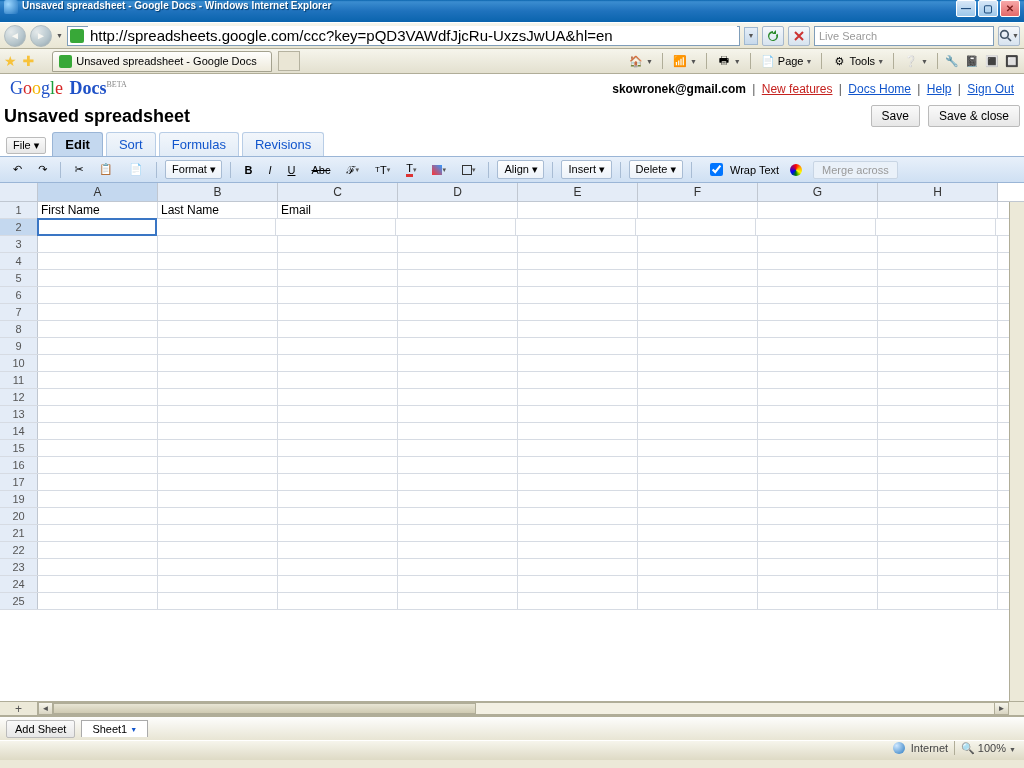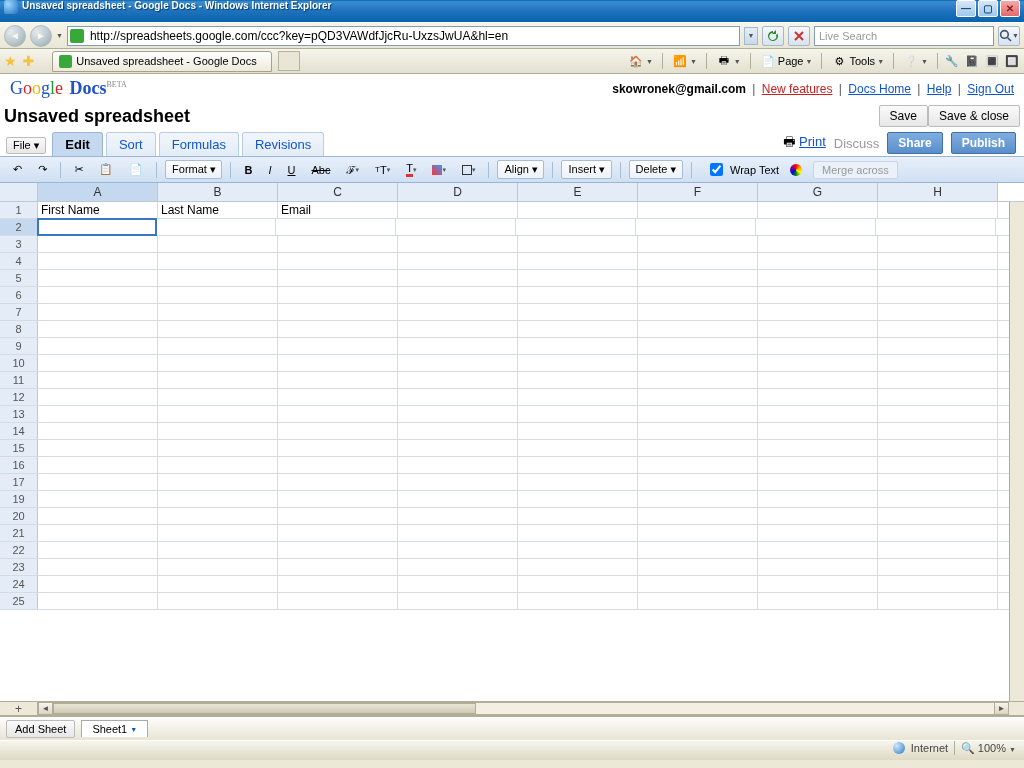"http://spreadsheets.google.com/ccc?key=p" .addr-input input { font-size: 12px -> 15px }
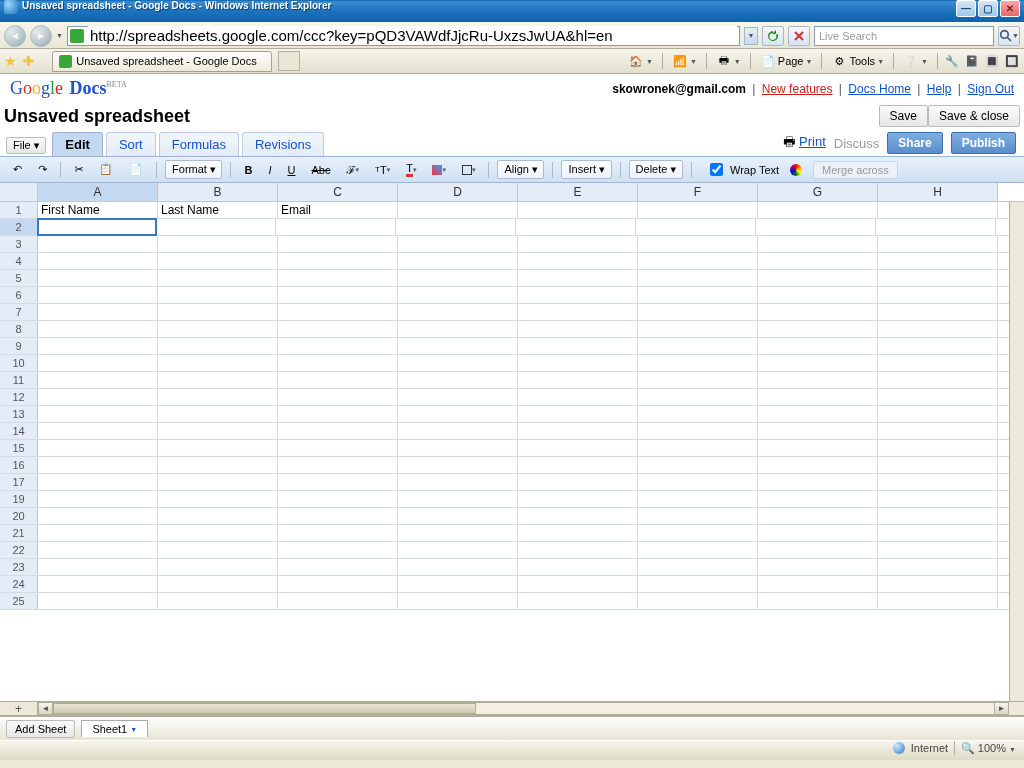"Save" .doctitle .btns { gap: 0 -> 8px }
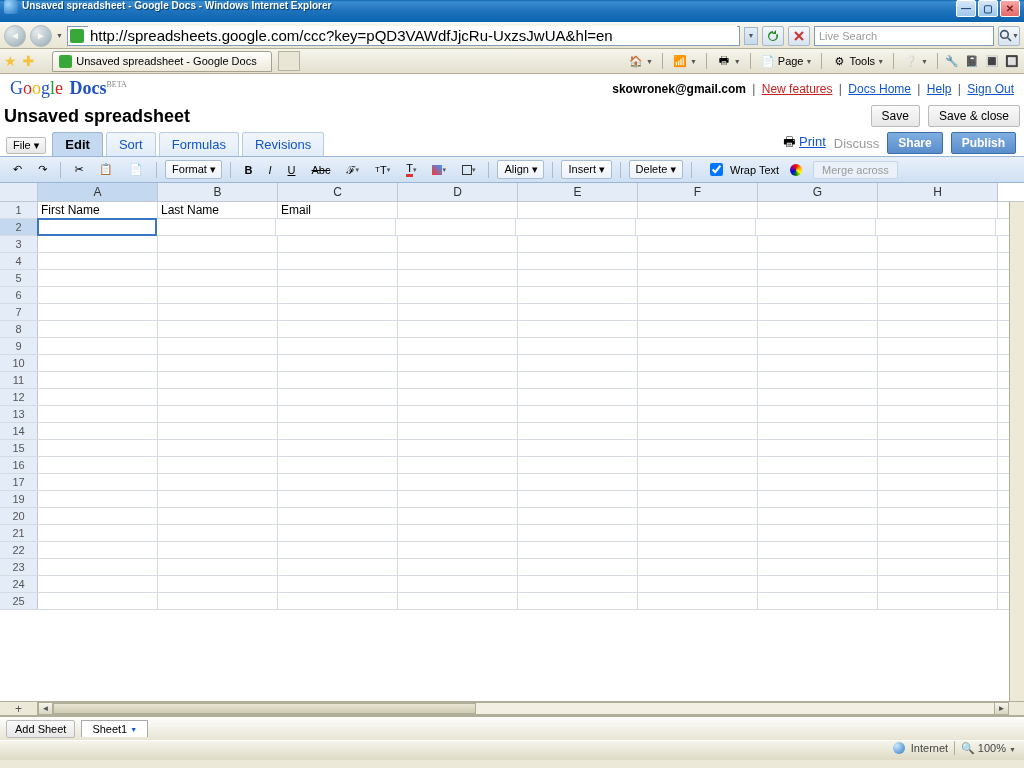"🖶 Print" div.rside { html: <div> <span>🖶 <span>Print</span></span> <span>Discuss</span> <button>Share</button> <button>Publish</button> </div> -> none }
